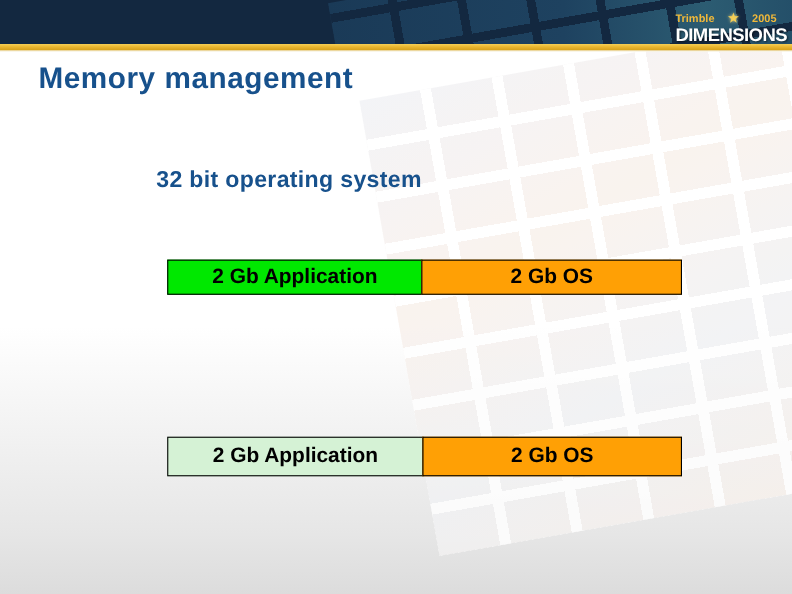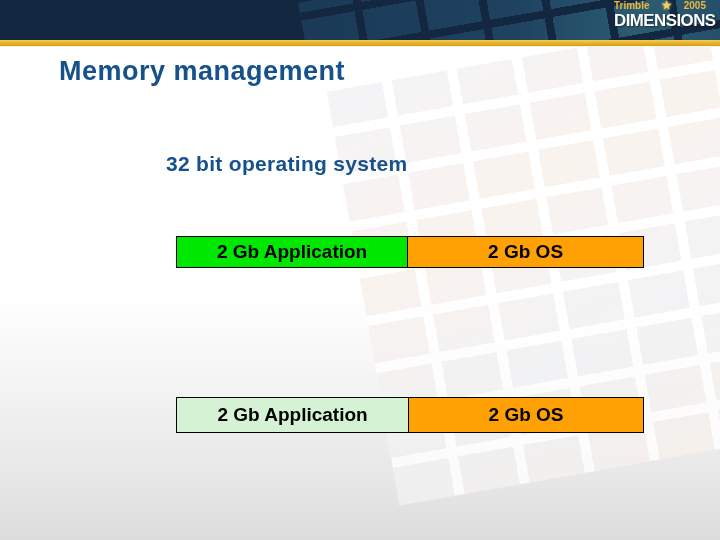"Trimble" .logo { top: 0 -> 12px }
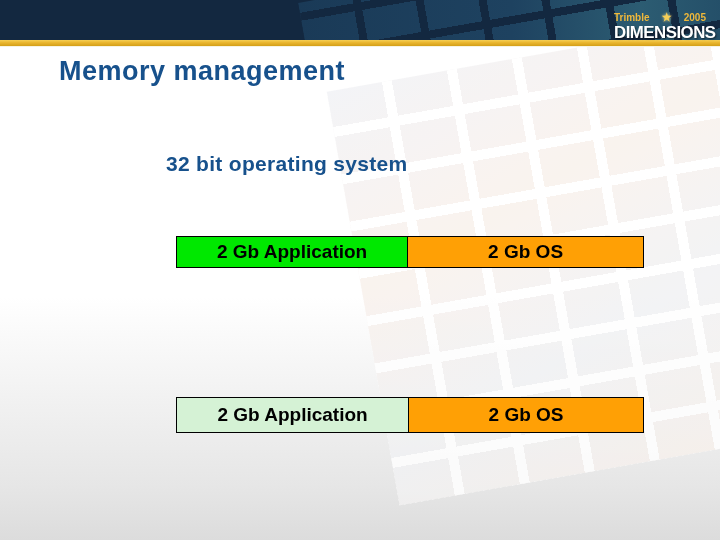"Memory management" .content { margin-left: 24px -> none }
